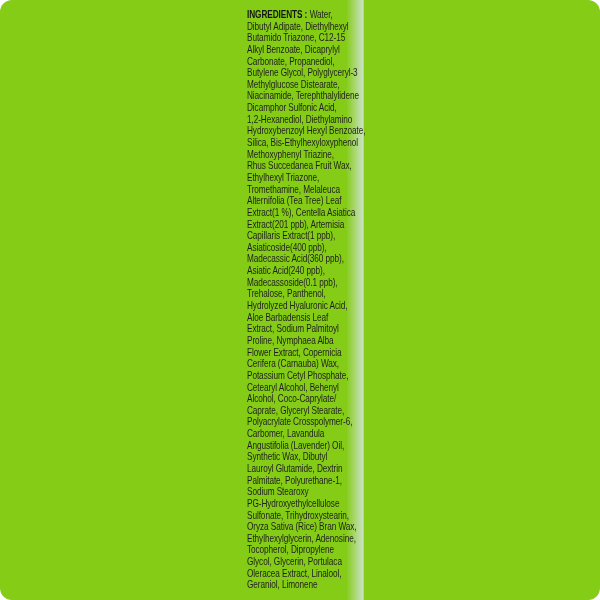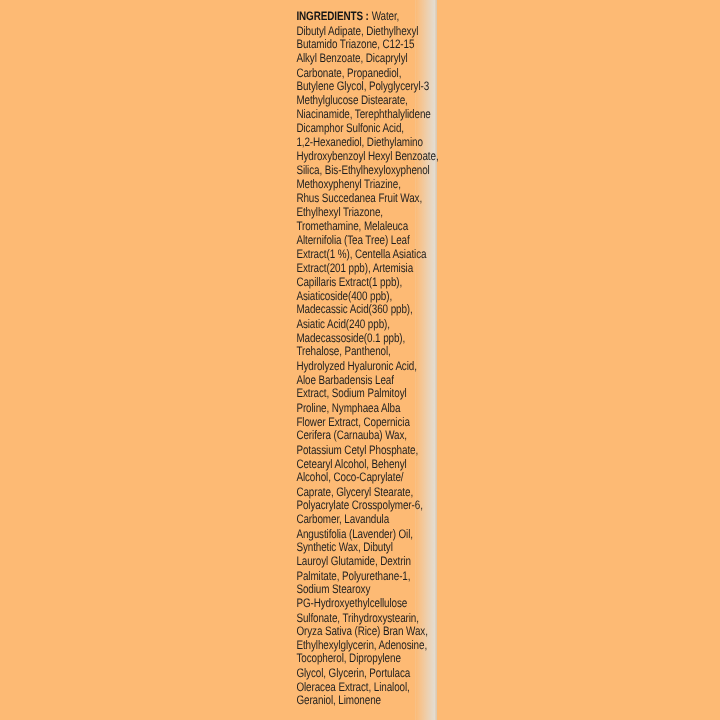"INGREDIENTS : Water," .page { background: #fdba74 -> #84cc16; border-radius: none -> 12px }
